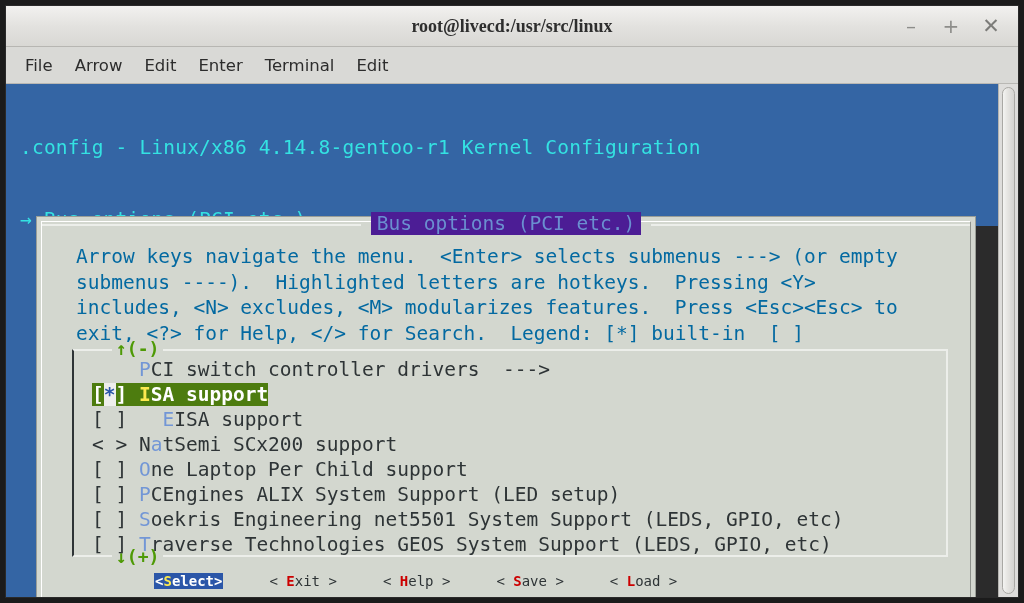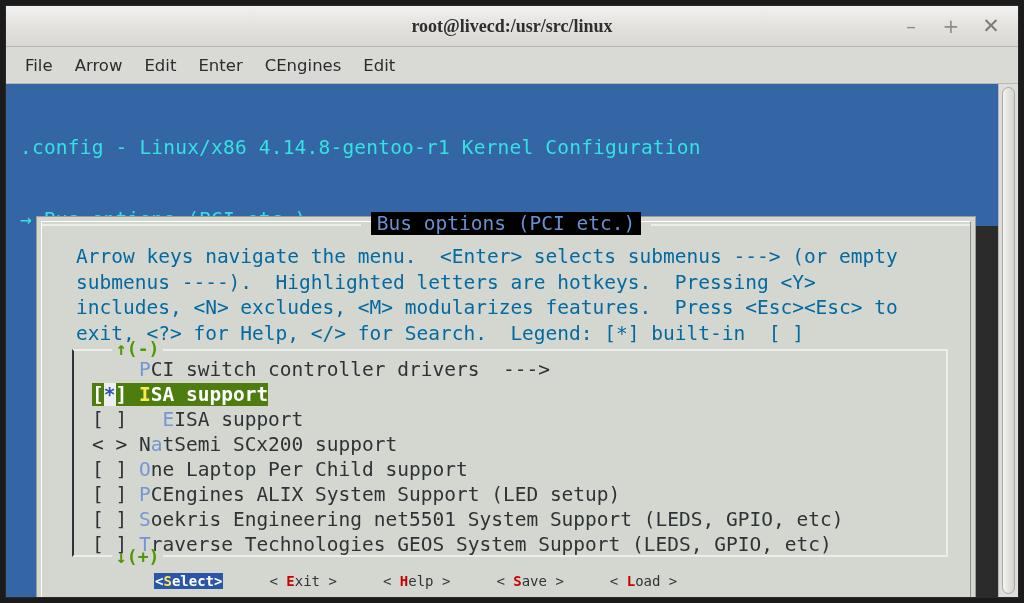"CEngines" div.menu-item { text: CEngines -> Terminal }
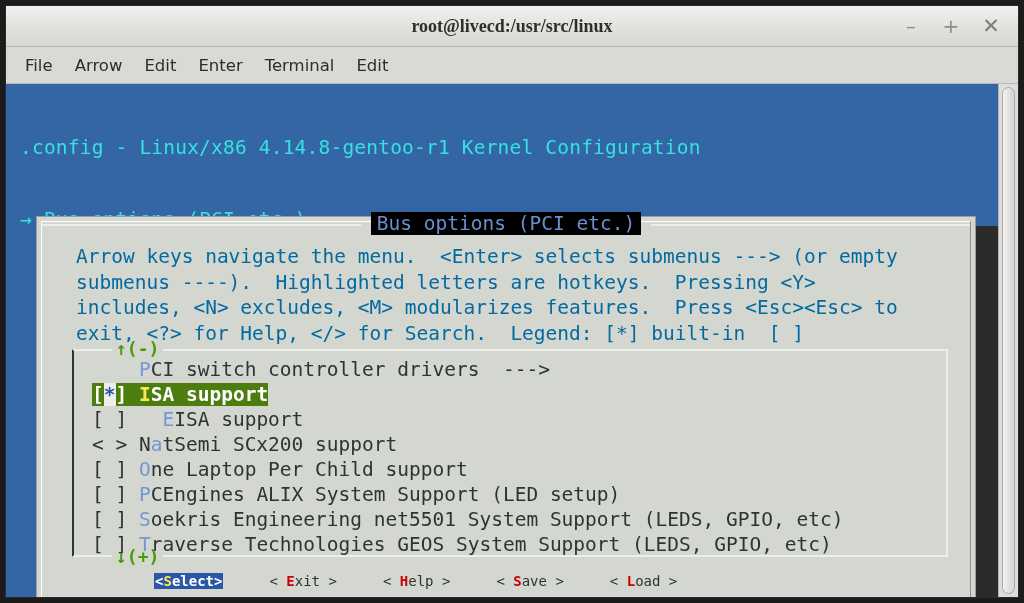"Bus options (PCI etc.)" .dlg-title .ttext { background: #000000 -> #4c1d95 }
